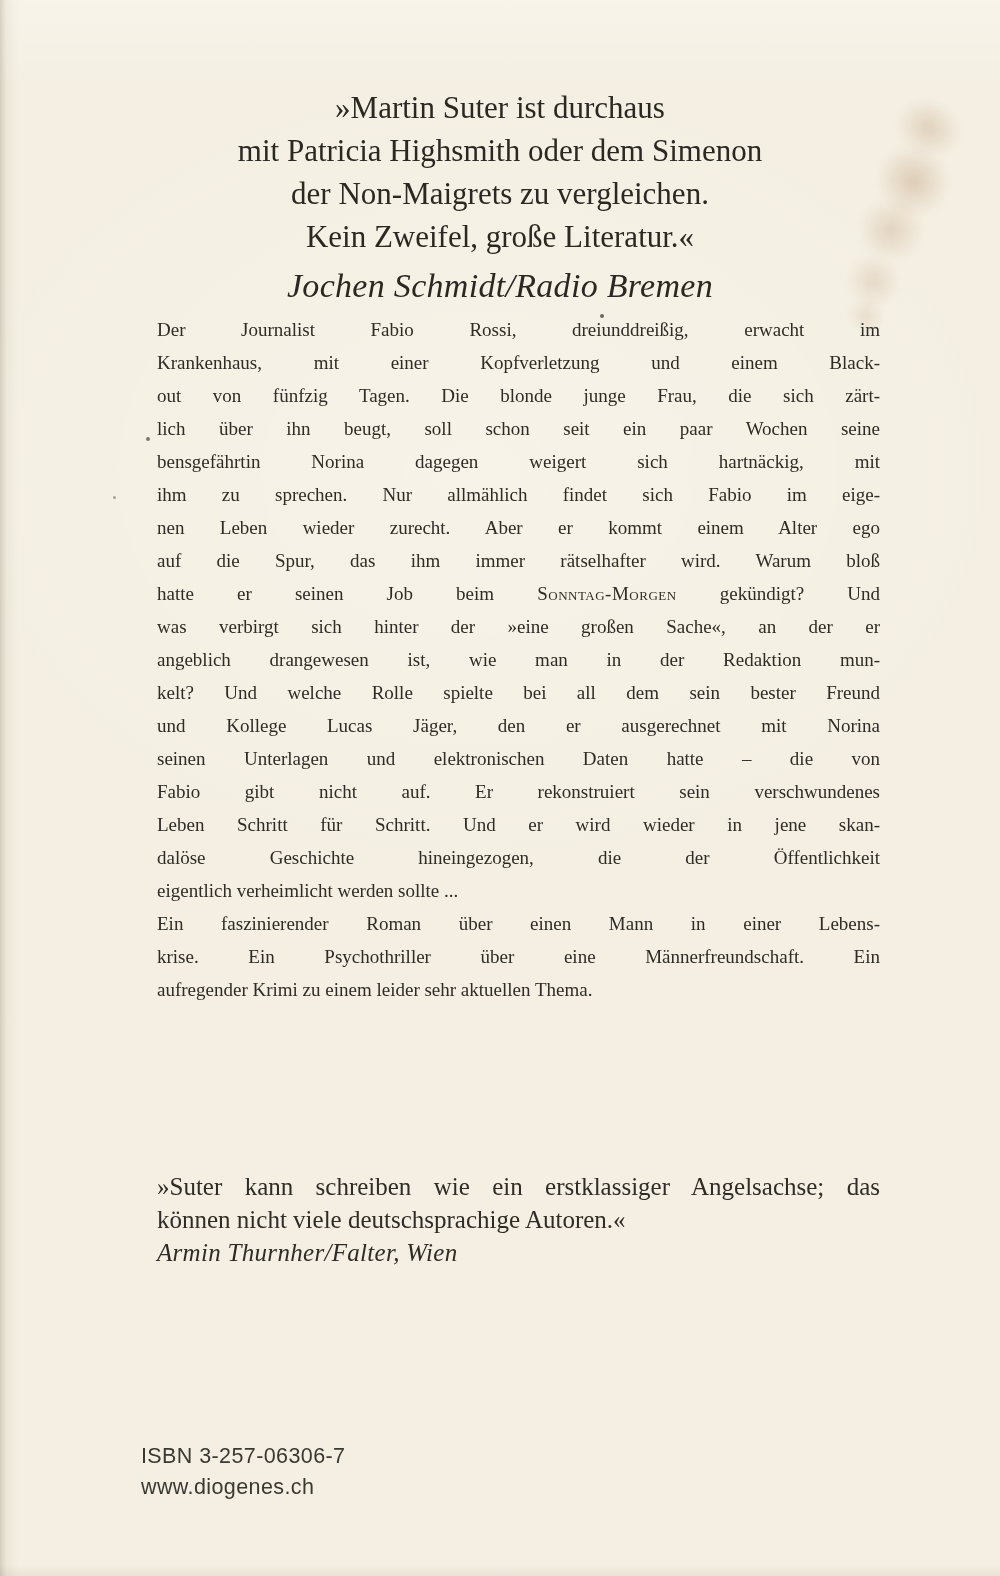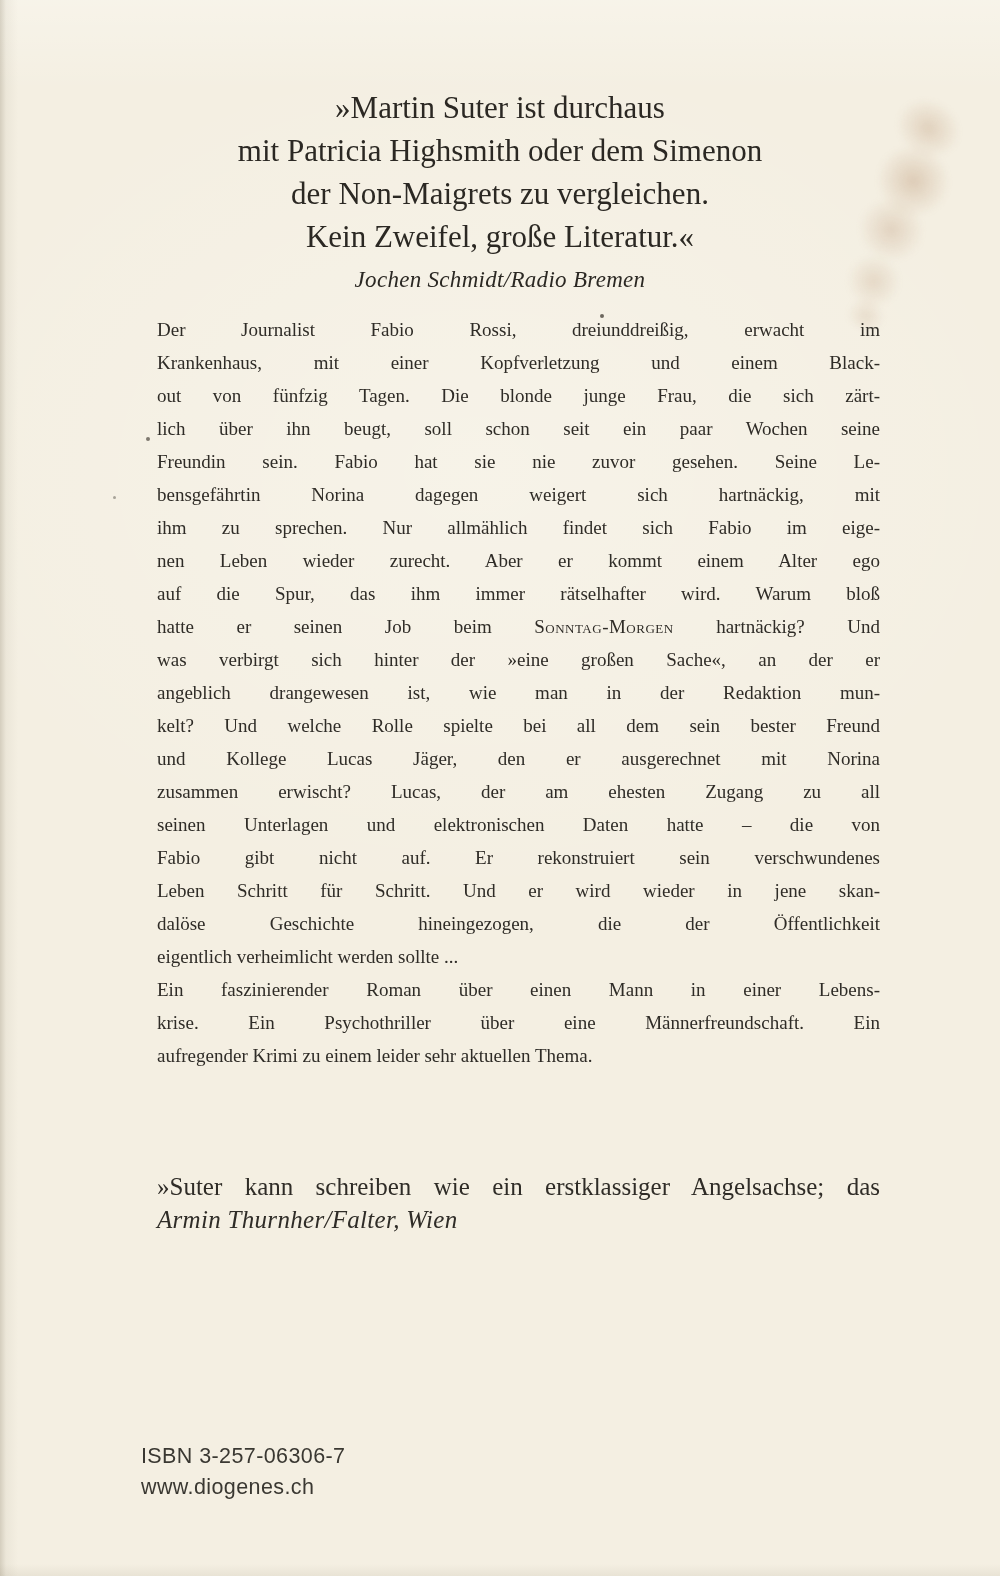"Jochen Schmidt/Radio Bremen" .tq-attribution { font-size: 23px -> 34px; margin-top: none -> 6px }
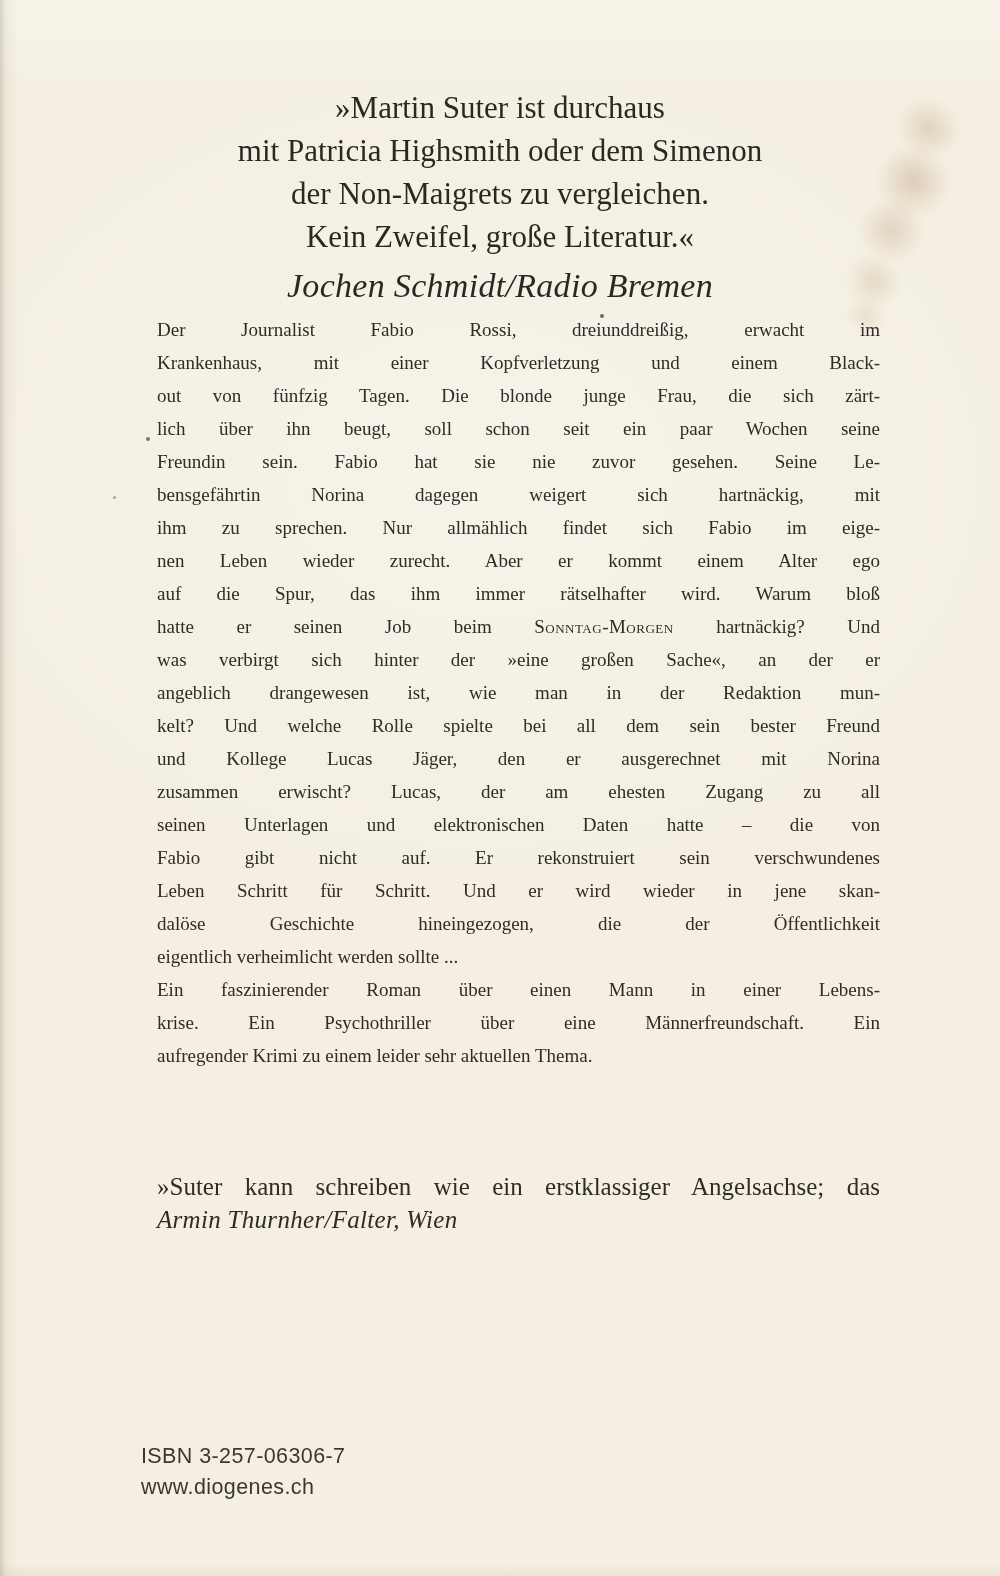"Freundin sein. Fabio hat sie" div.b-line { html: <div>Freundin sein. Fabio hat sie nie zuvor gesehen. Seine Le-</div> -> none }
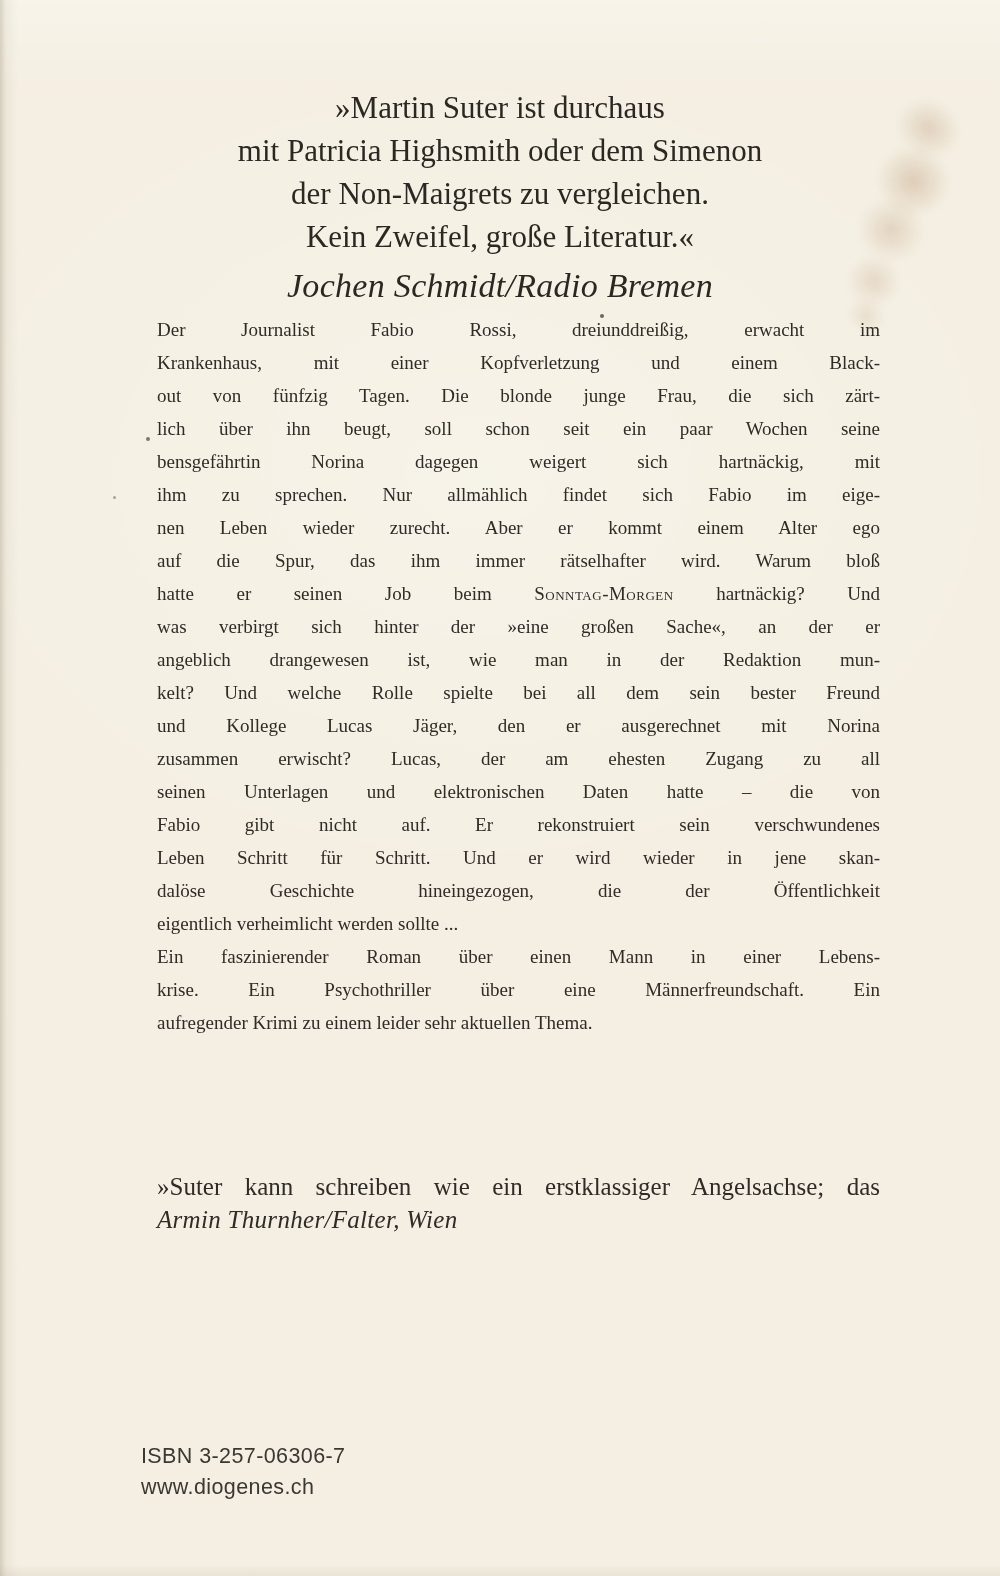"hartnäckig? Und" span { text: hartnäckig -> gekündigt }
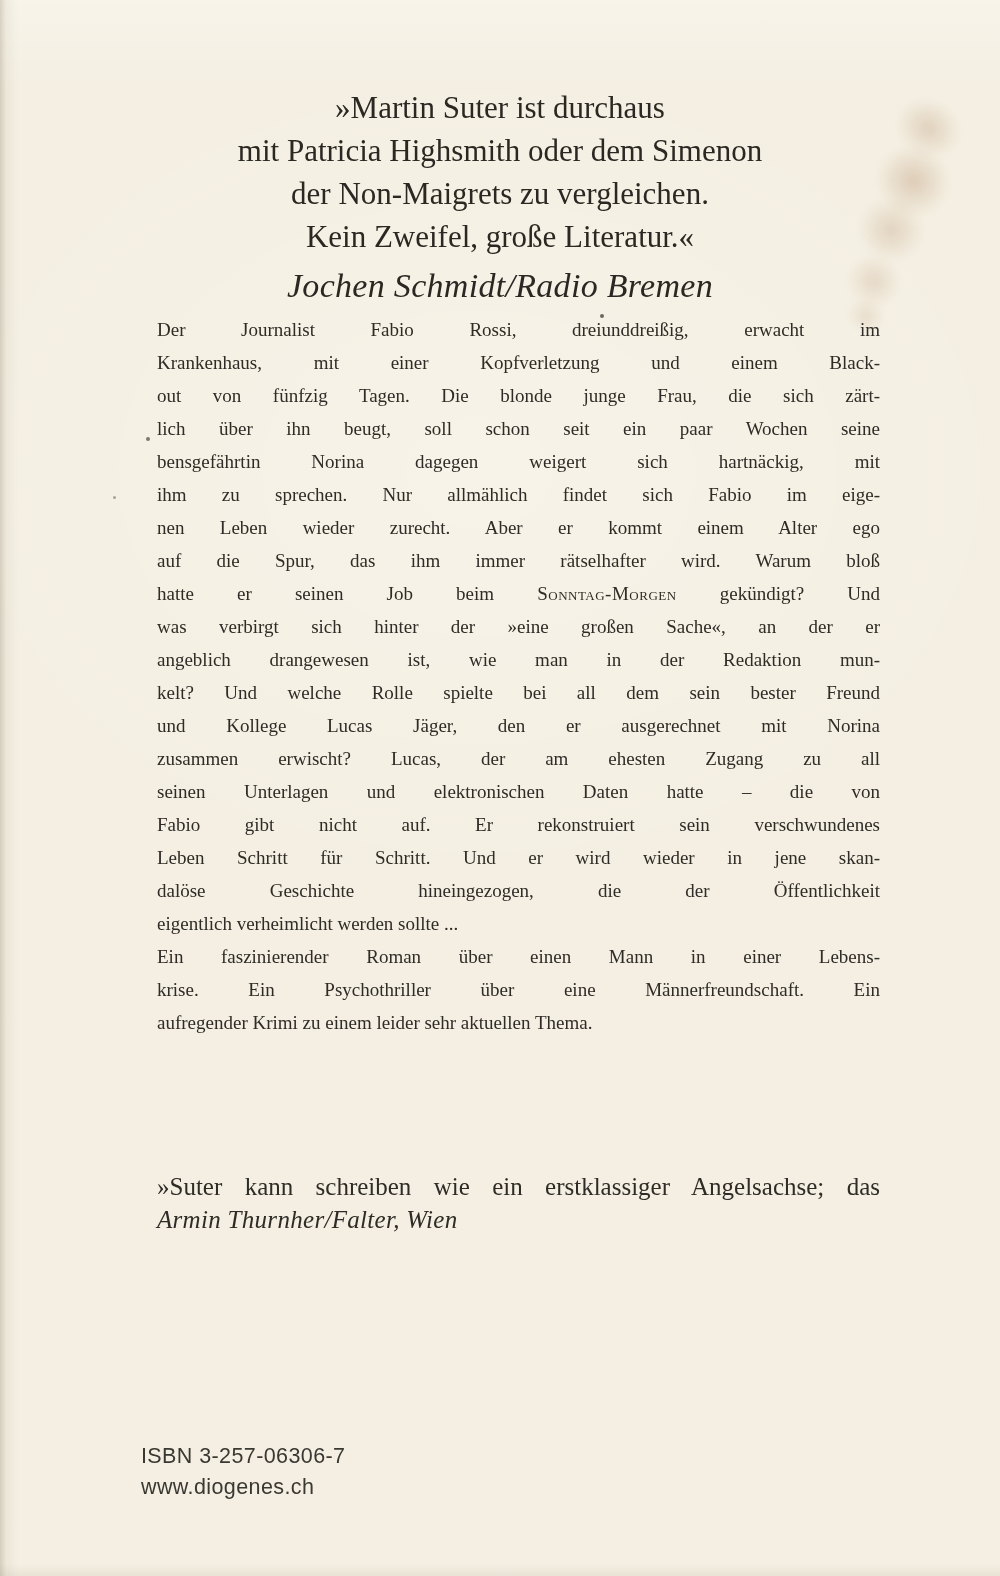"zusammen erwischt? Lucas, der am" div.b-line { html: <div>zusammen erwischt? Lucas, der am ehesten Zugang zu all</div> -> none }
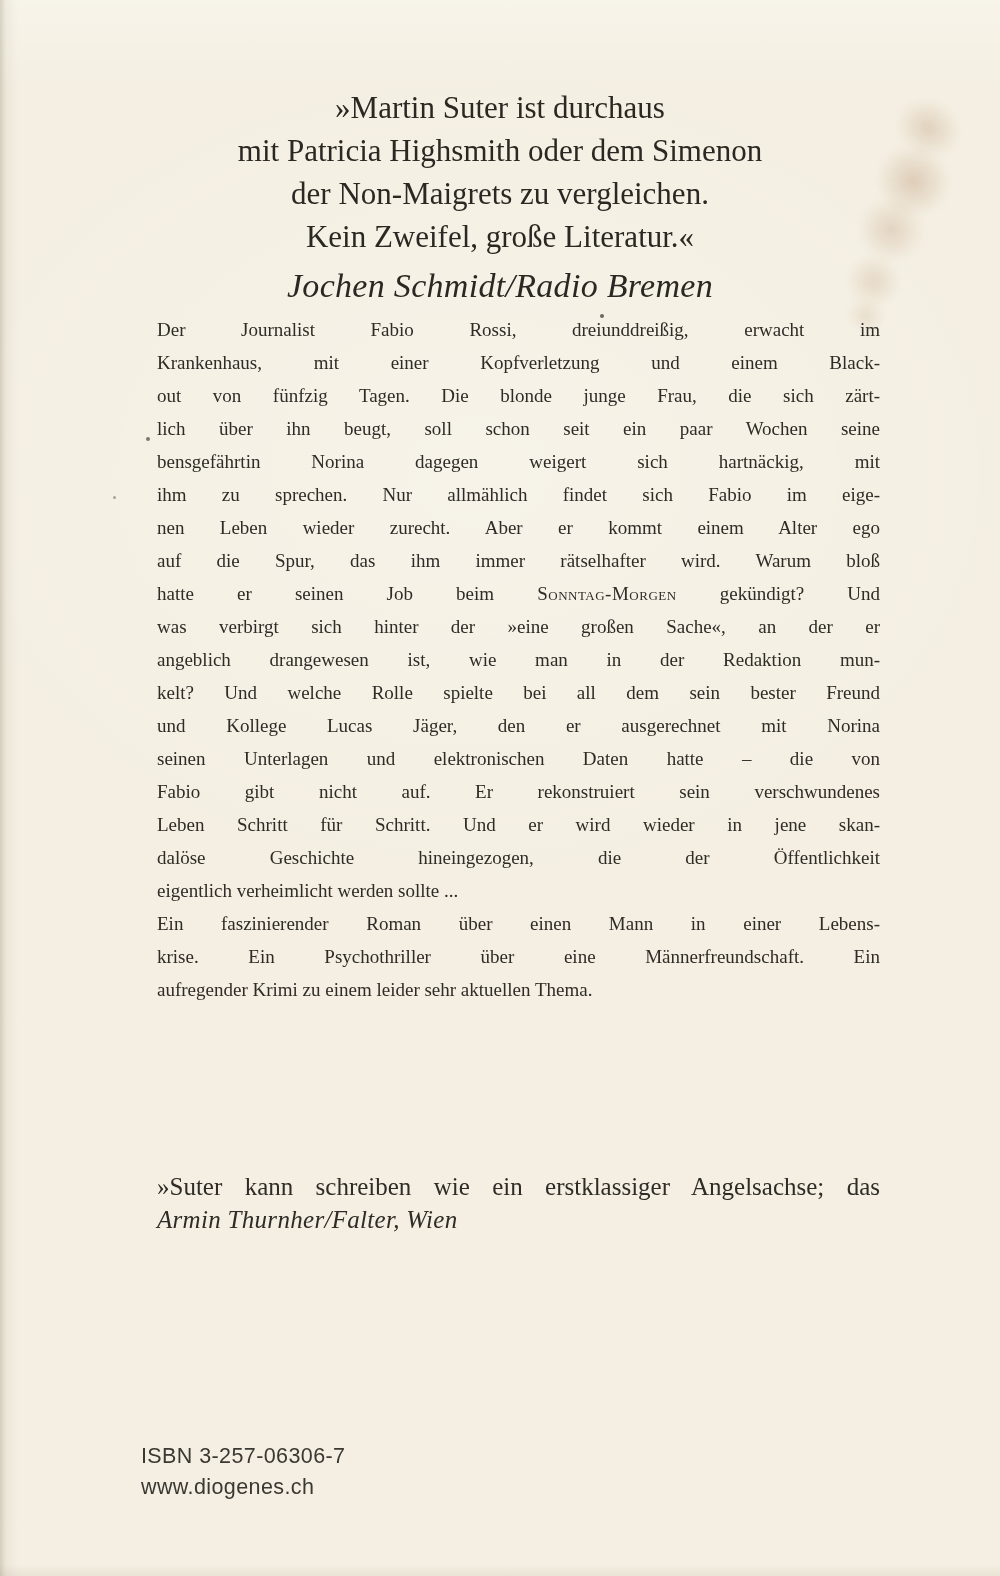"können nicht viele deutschsprachige" div.b-line { html: none -> <div>können nicht viele deutschsprachige Autoren.«</div> }
